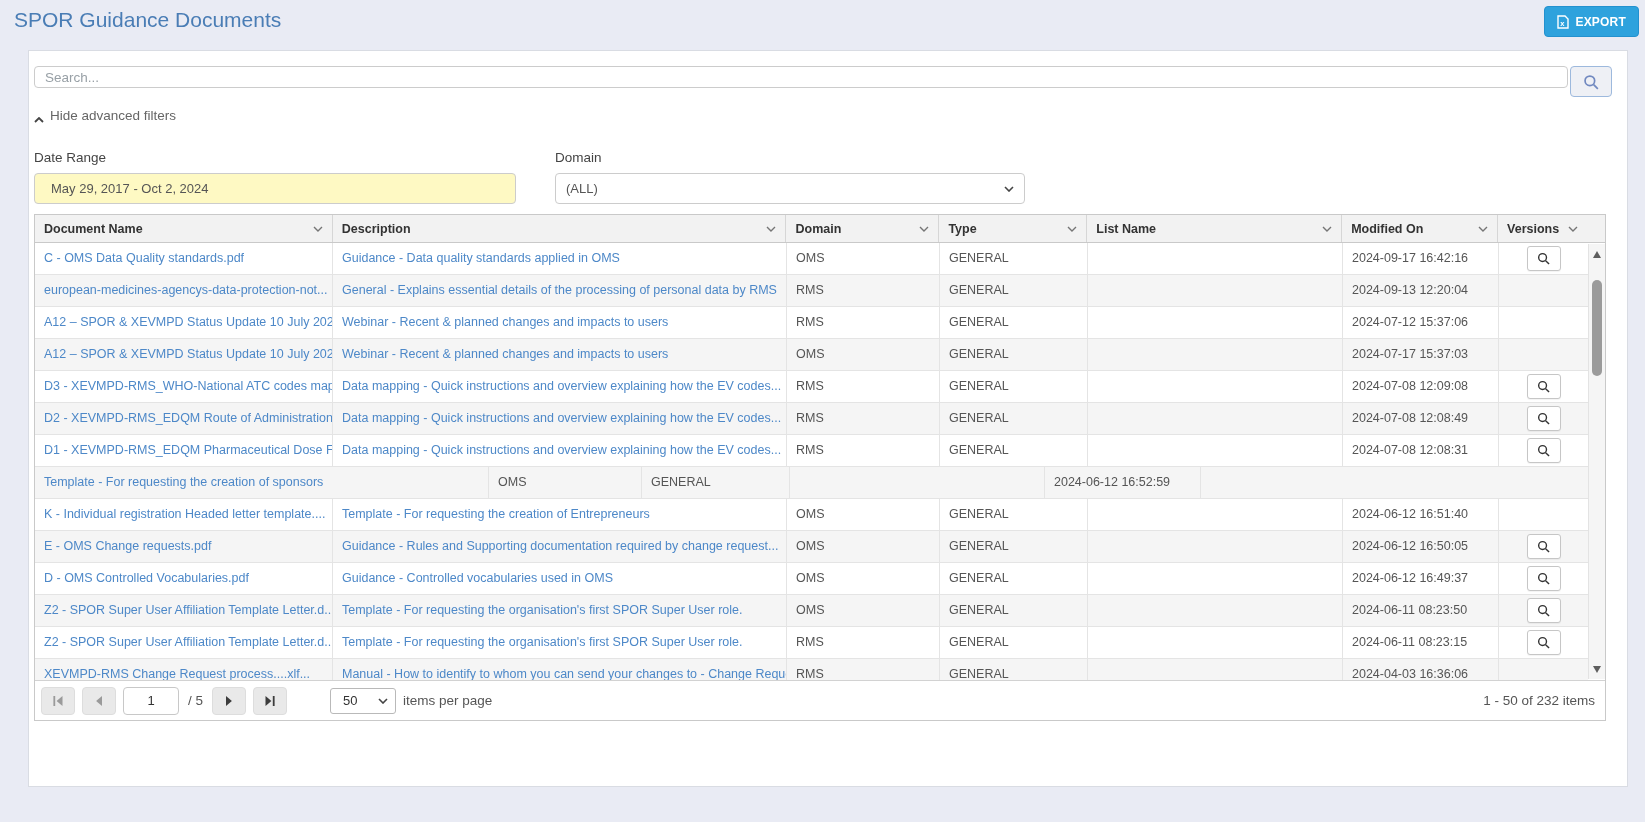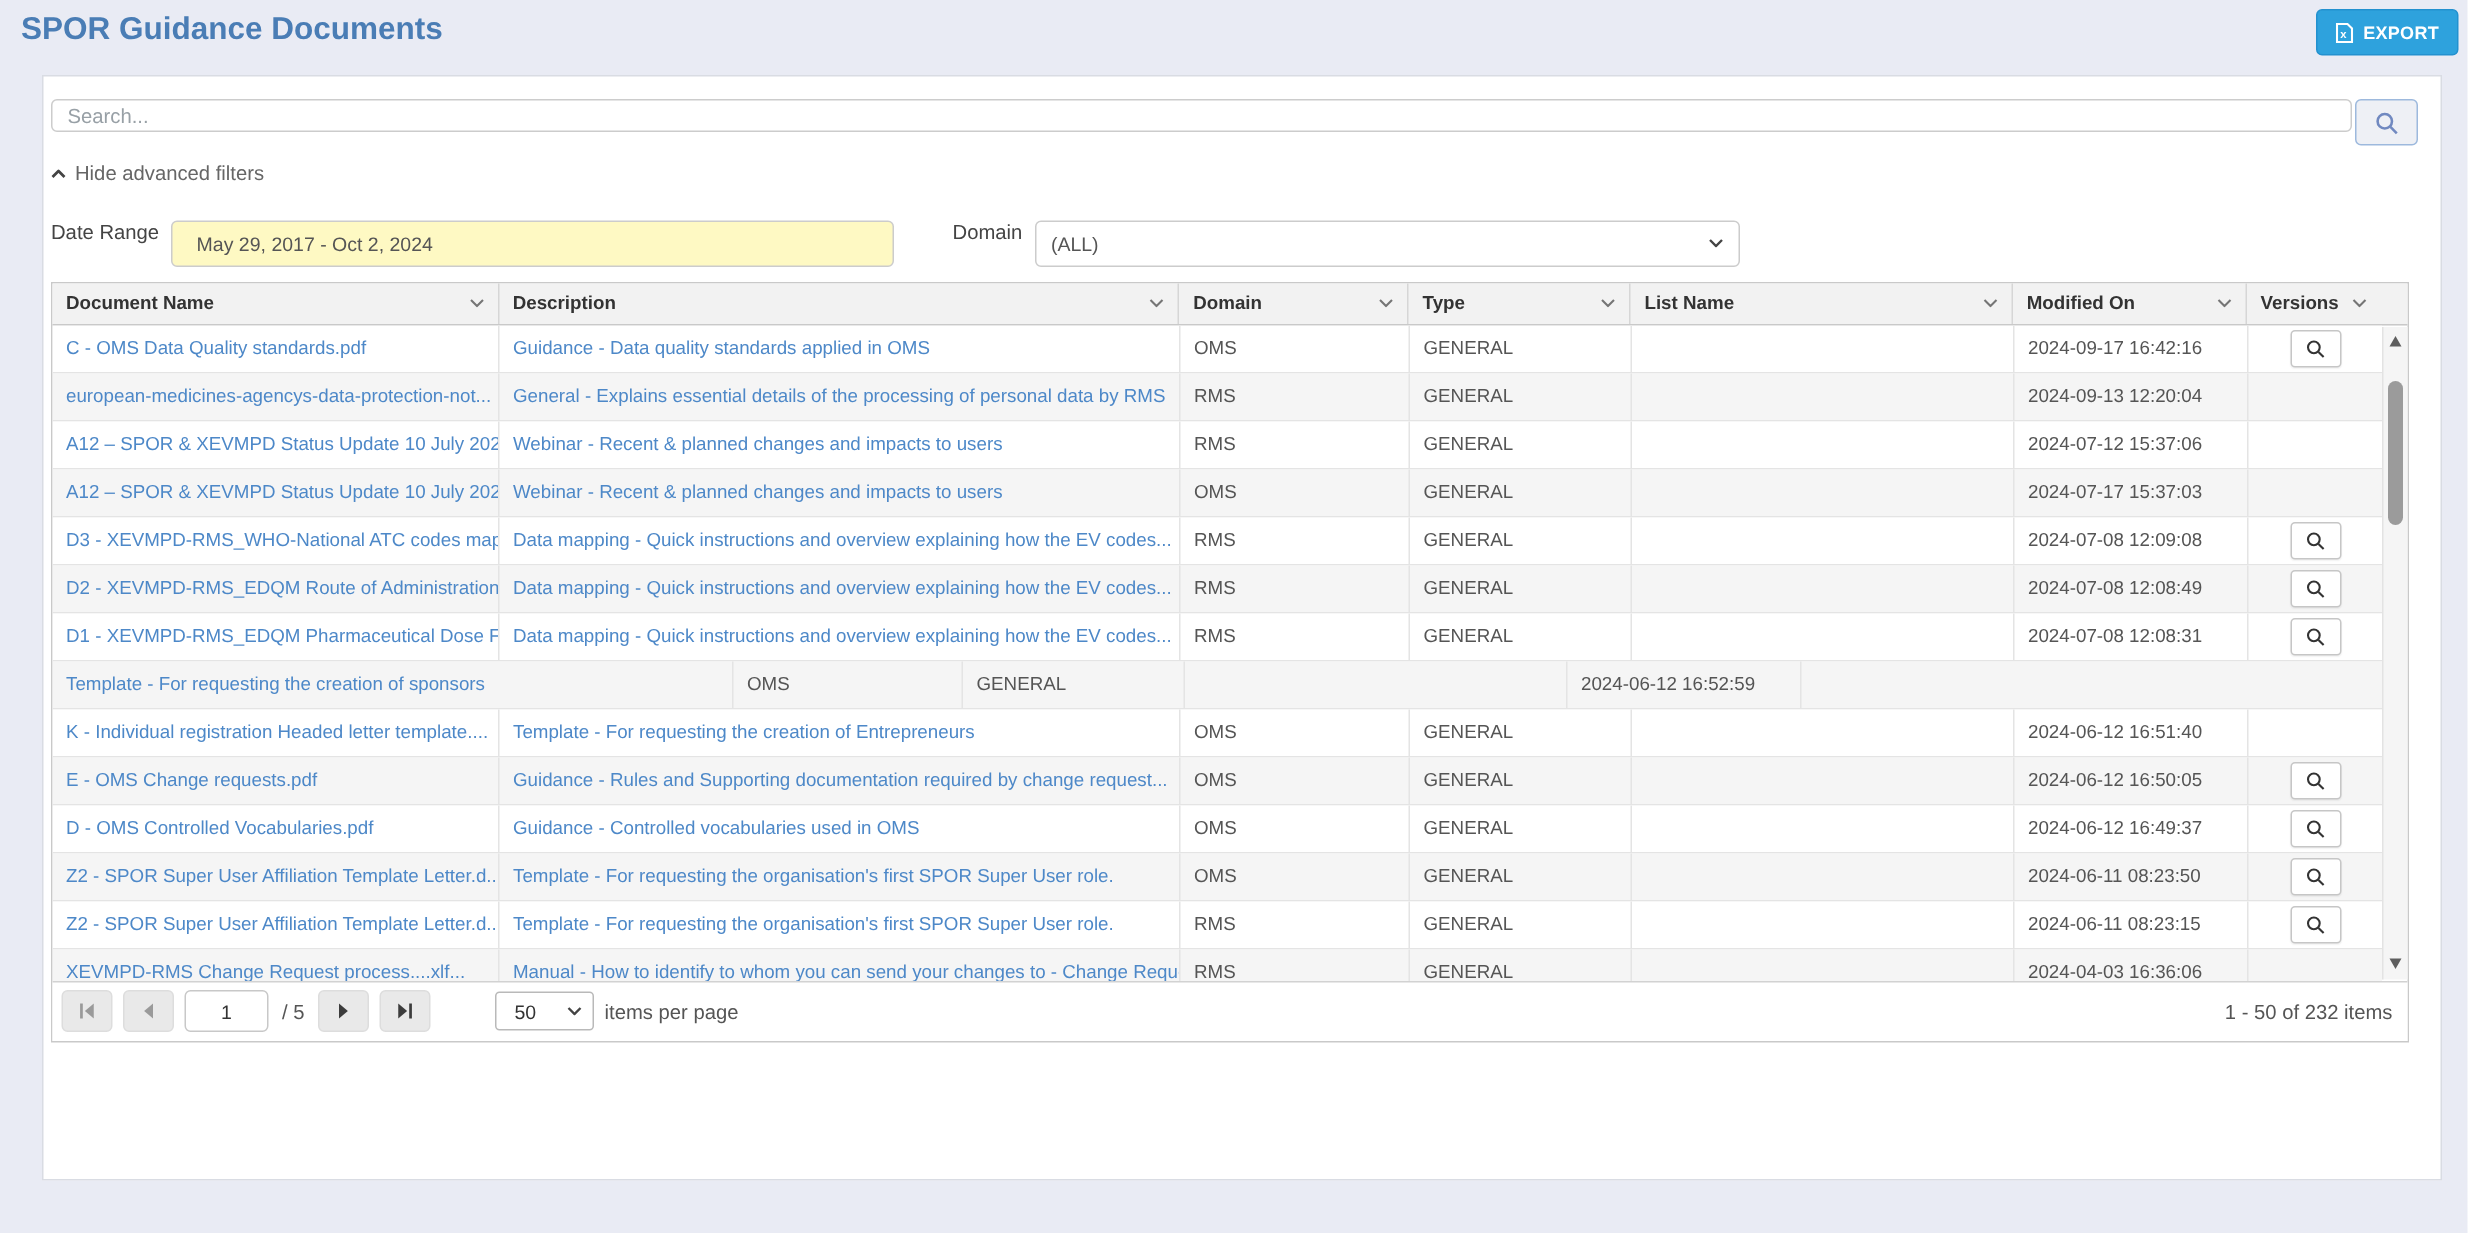"SPOR Guidance Documents" .page-title { font-weight: 700 -> 400 }
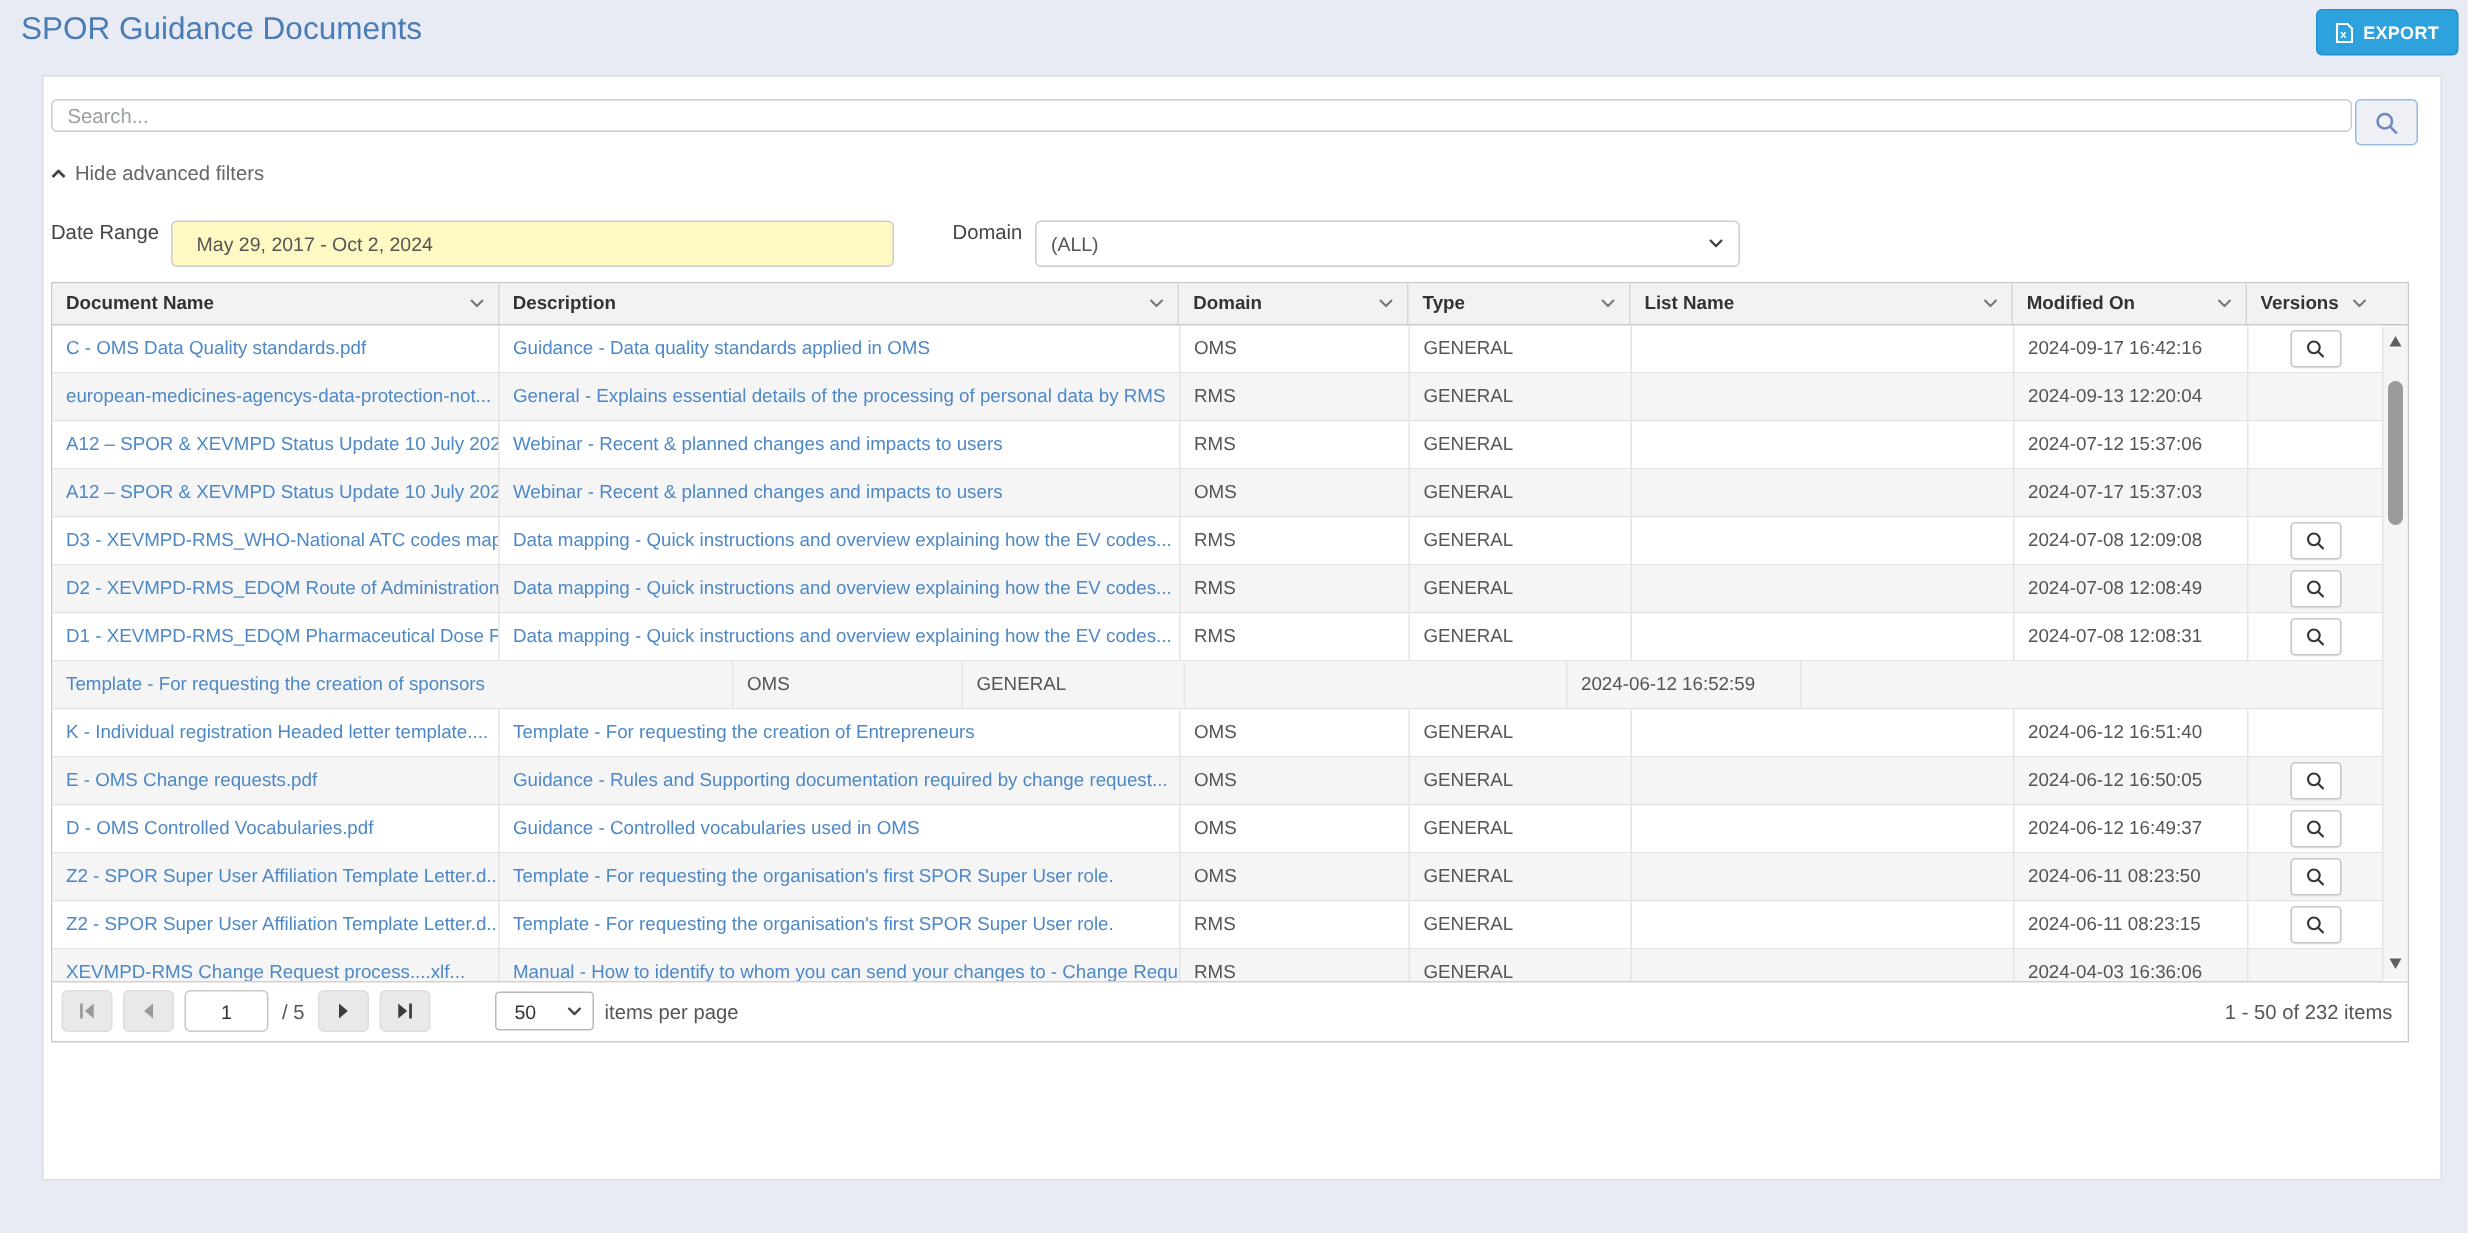"Hide advanced filters" .filters-toggle { align-items: center -> flex-end }
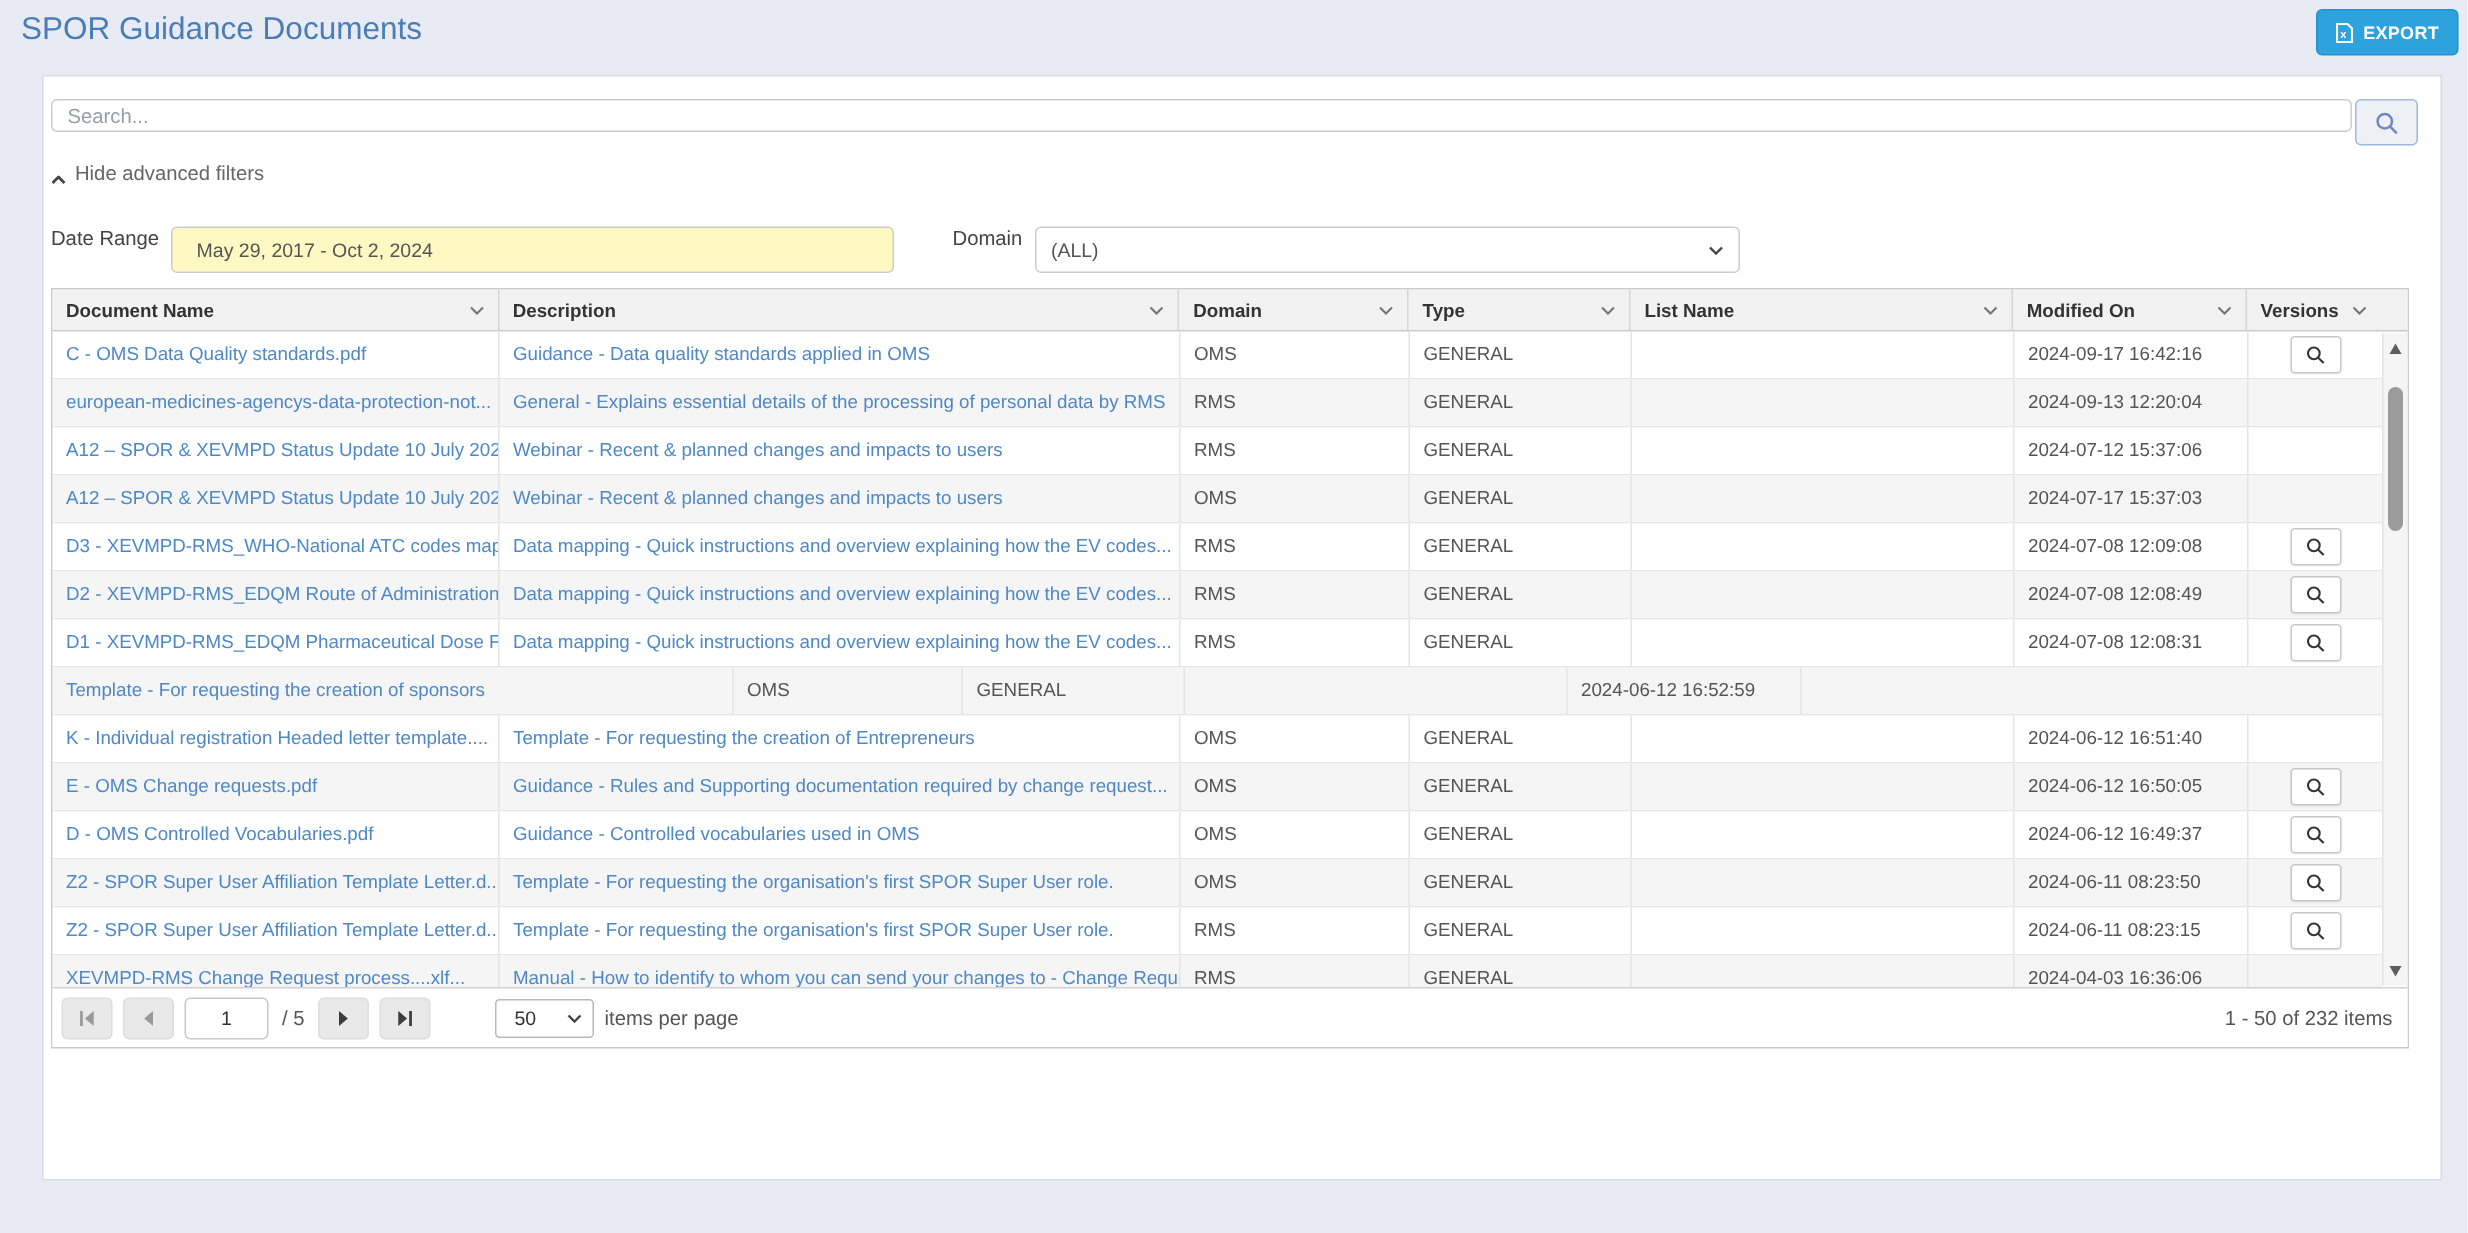"Date Range" .filter-col { flex-direction: row -> column }
